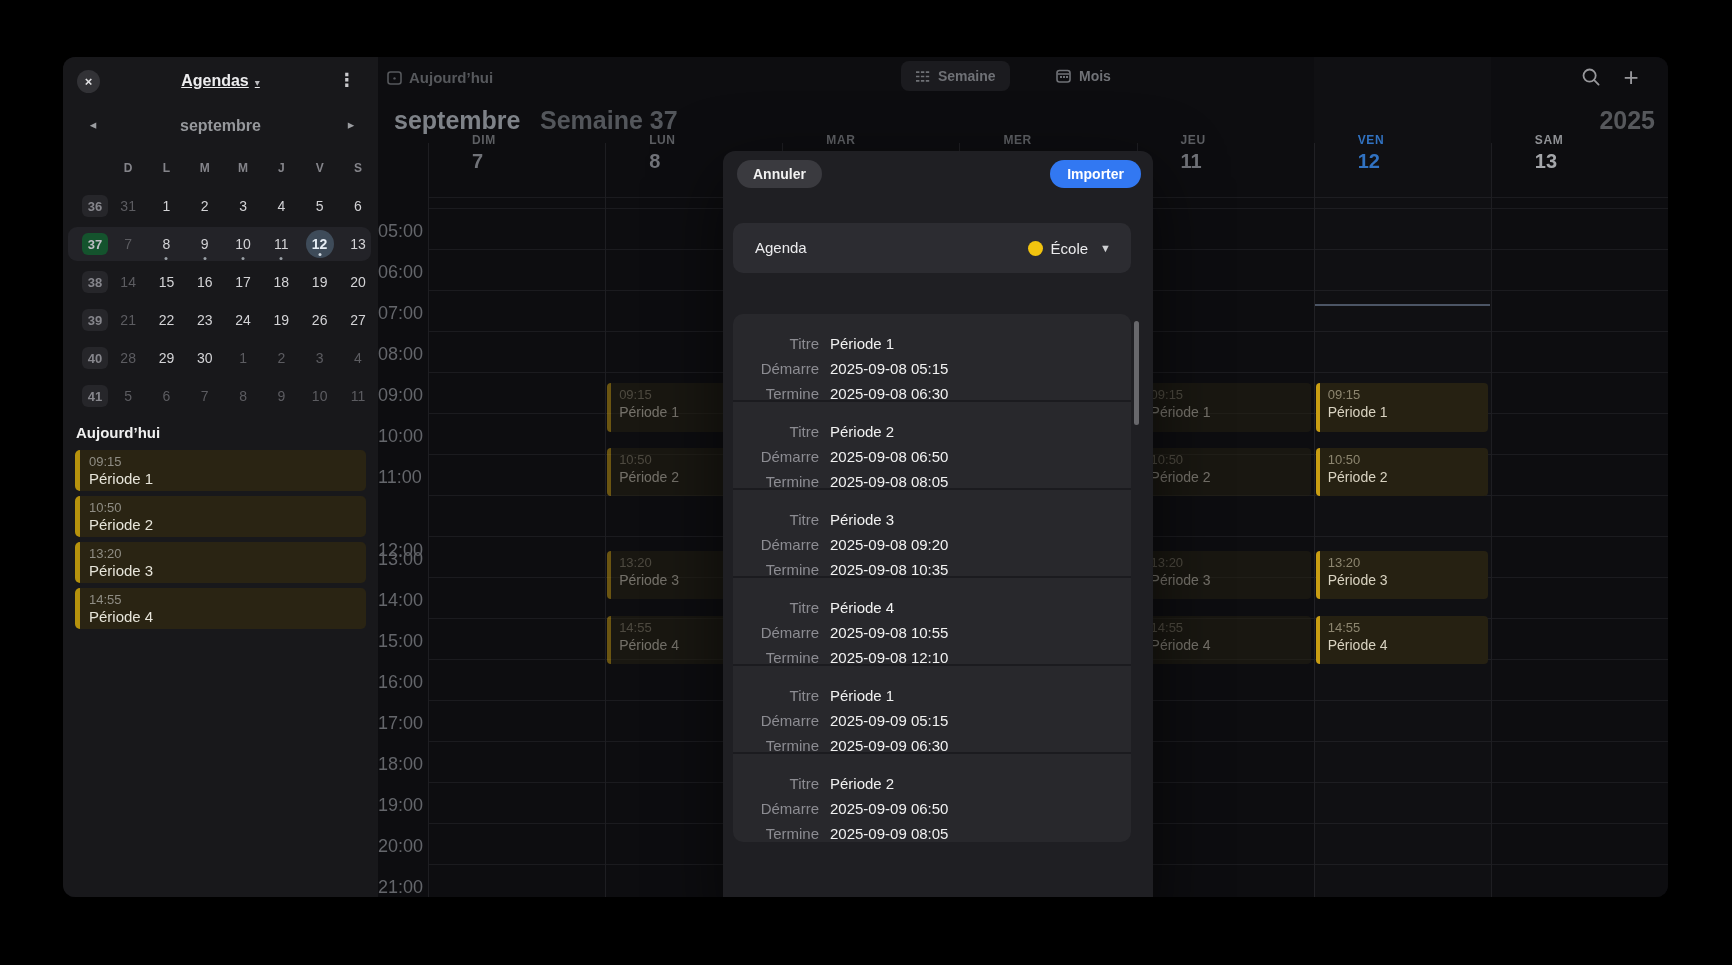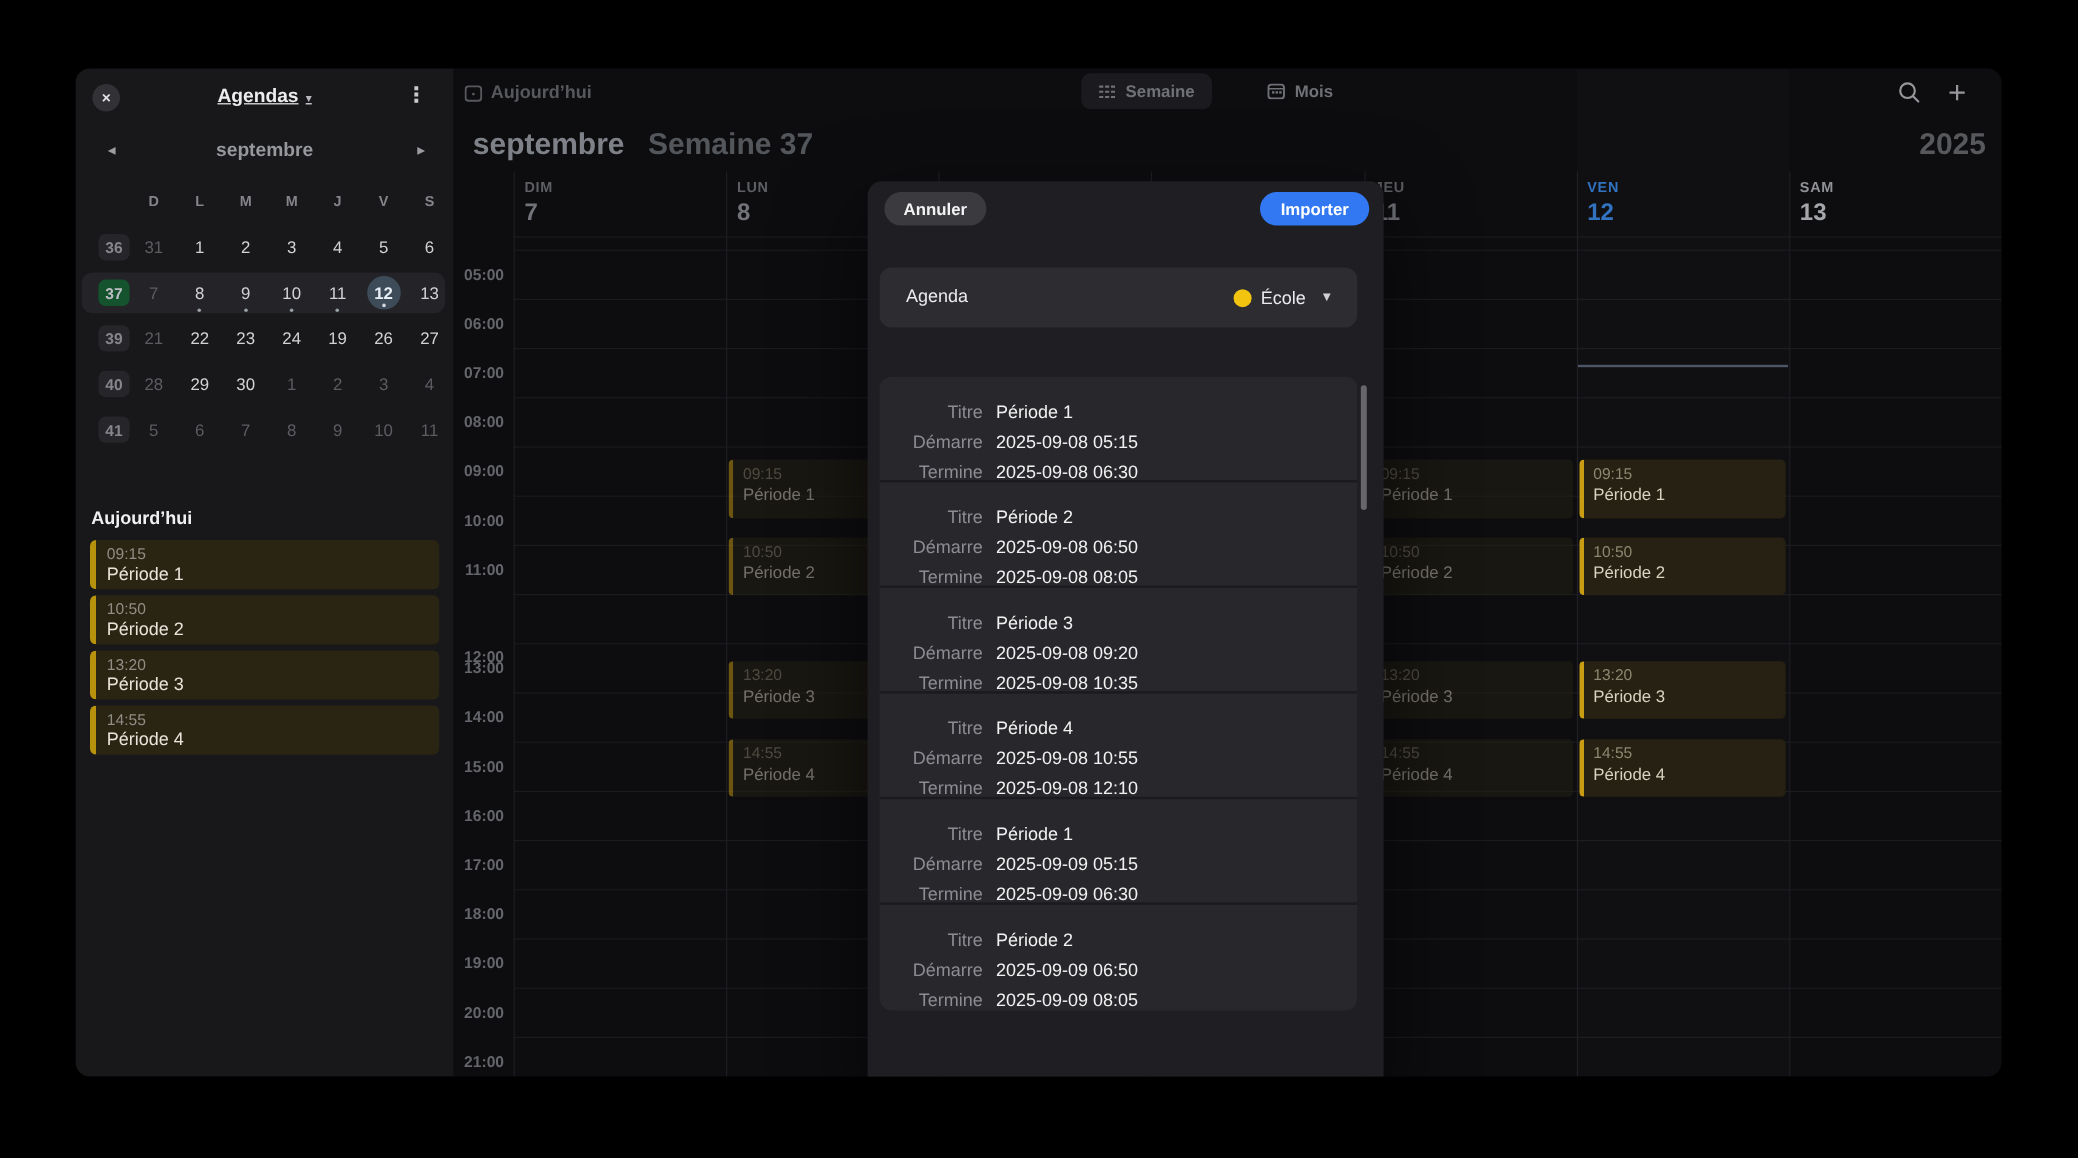"DIM" .dh { margin-left: none -> 35px; top: 92px -> 76px }
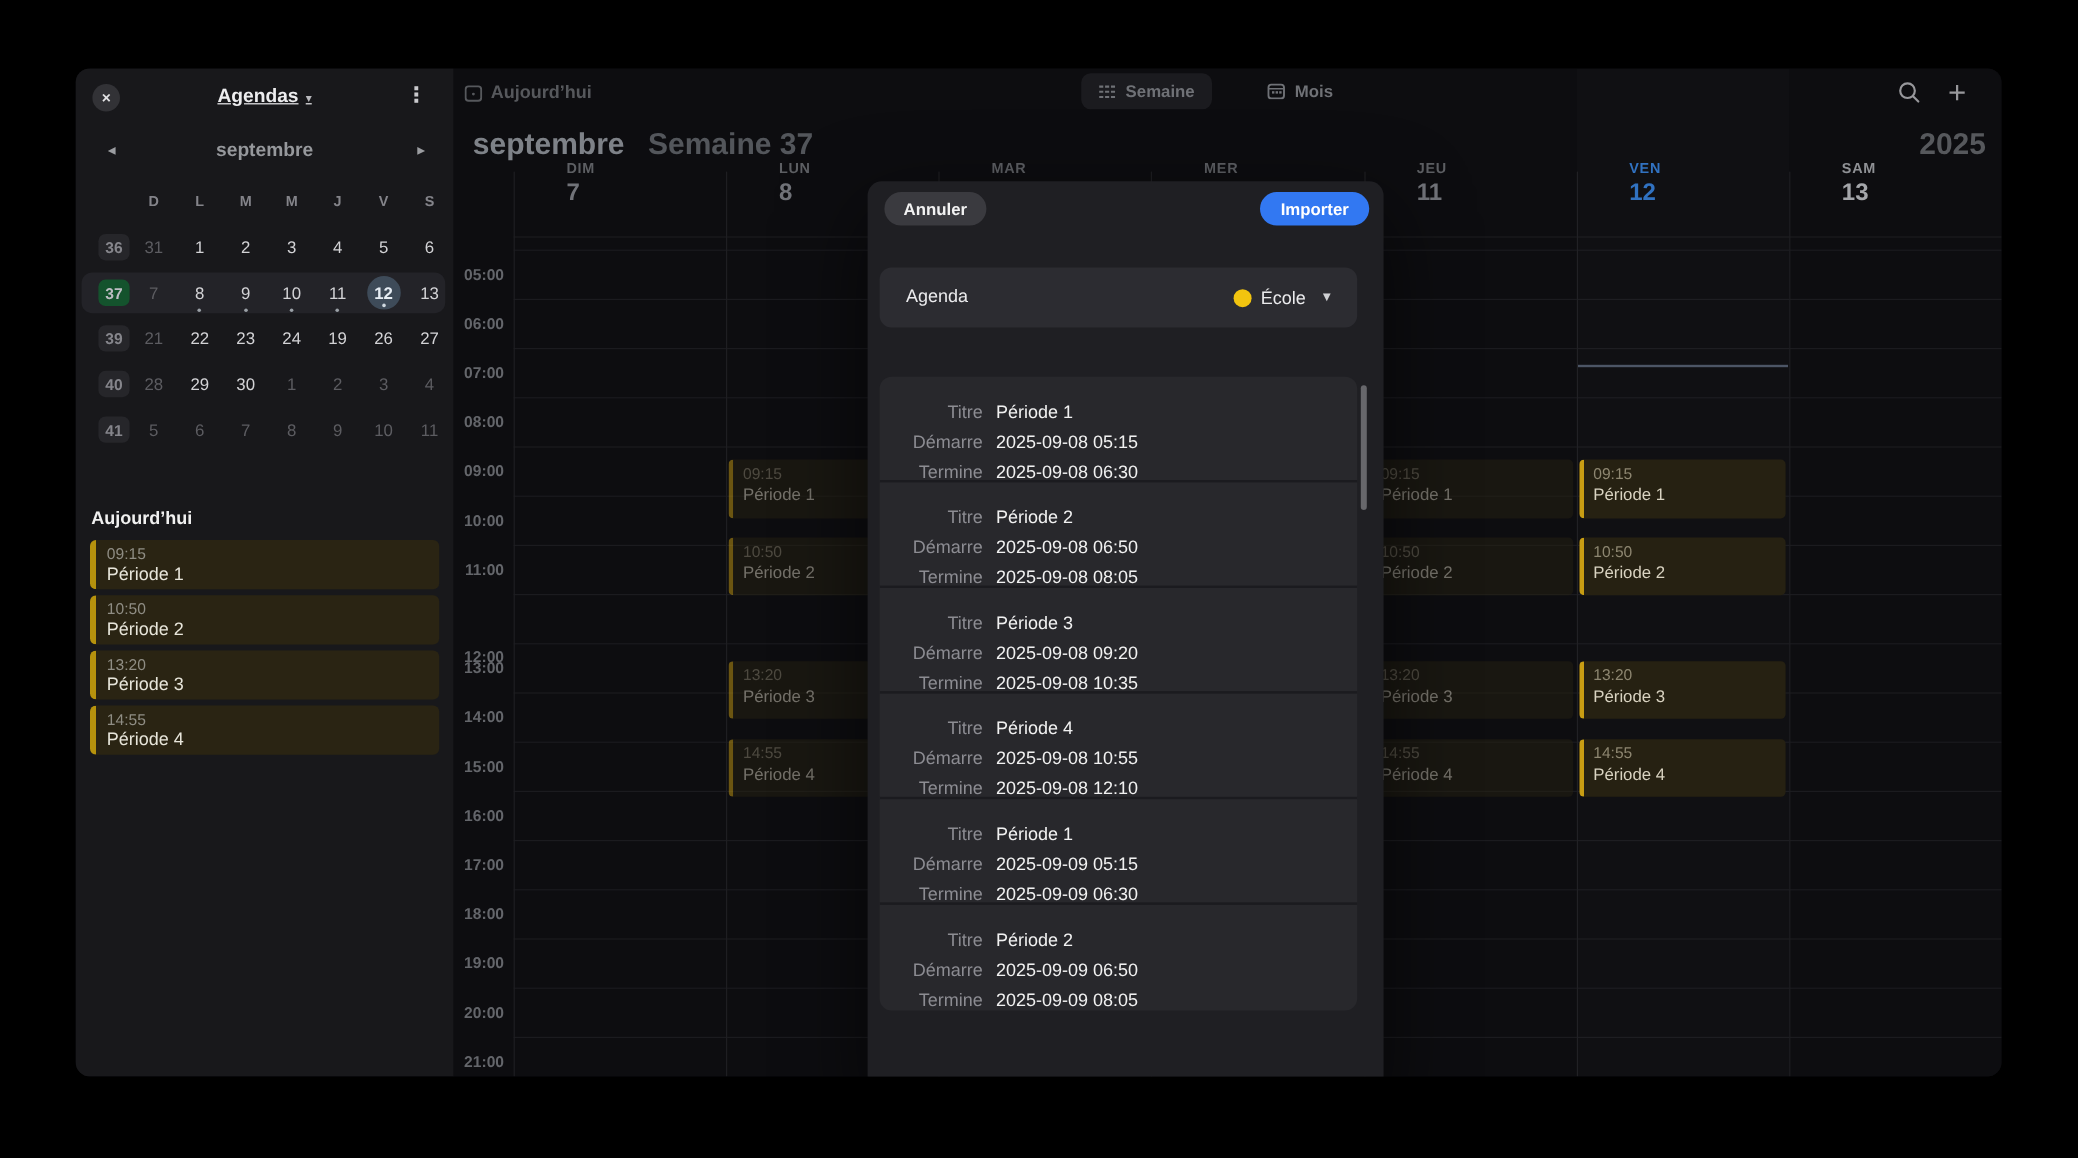"05:00" .time-label { font-size: 13px -> 18px; font-weight: bold -> none }
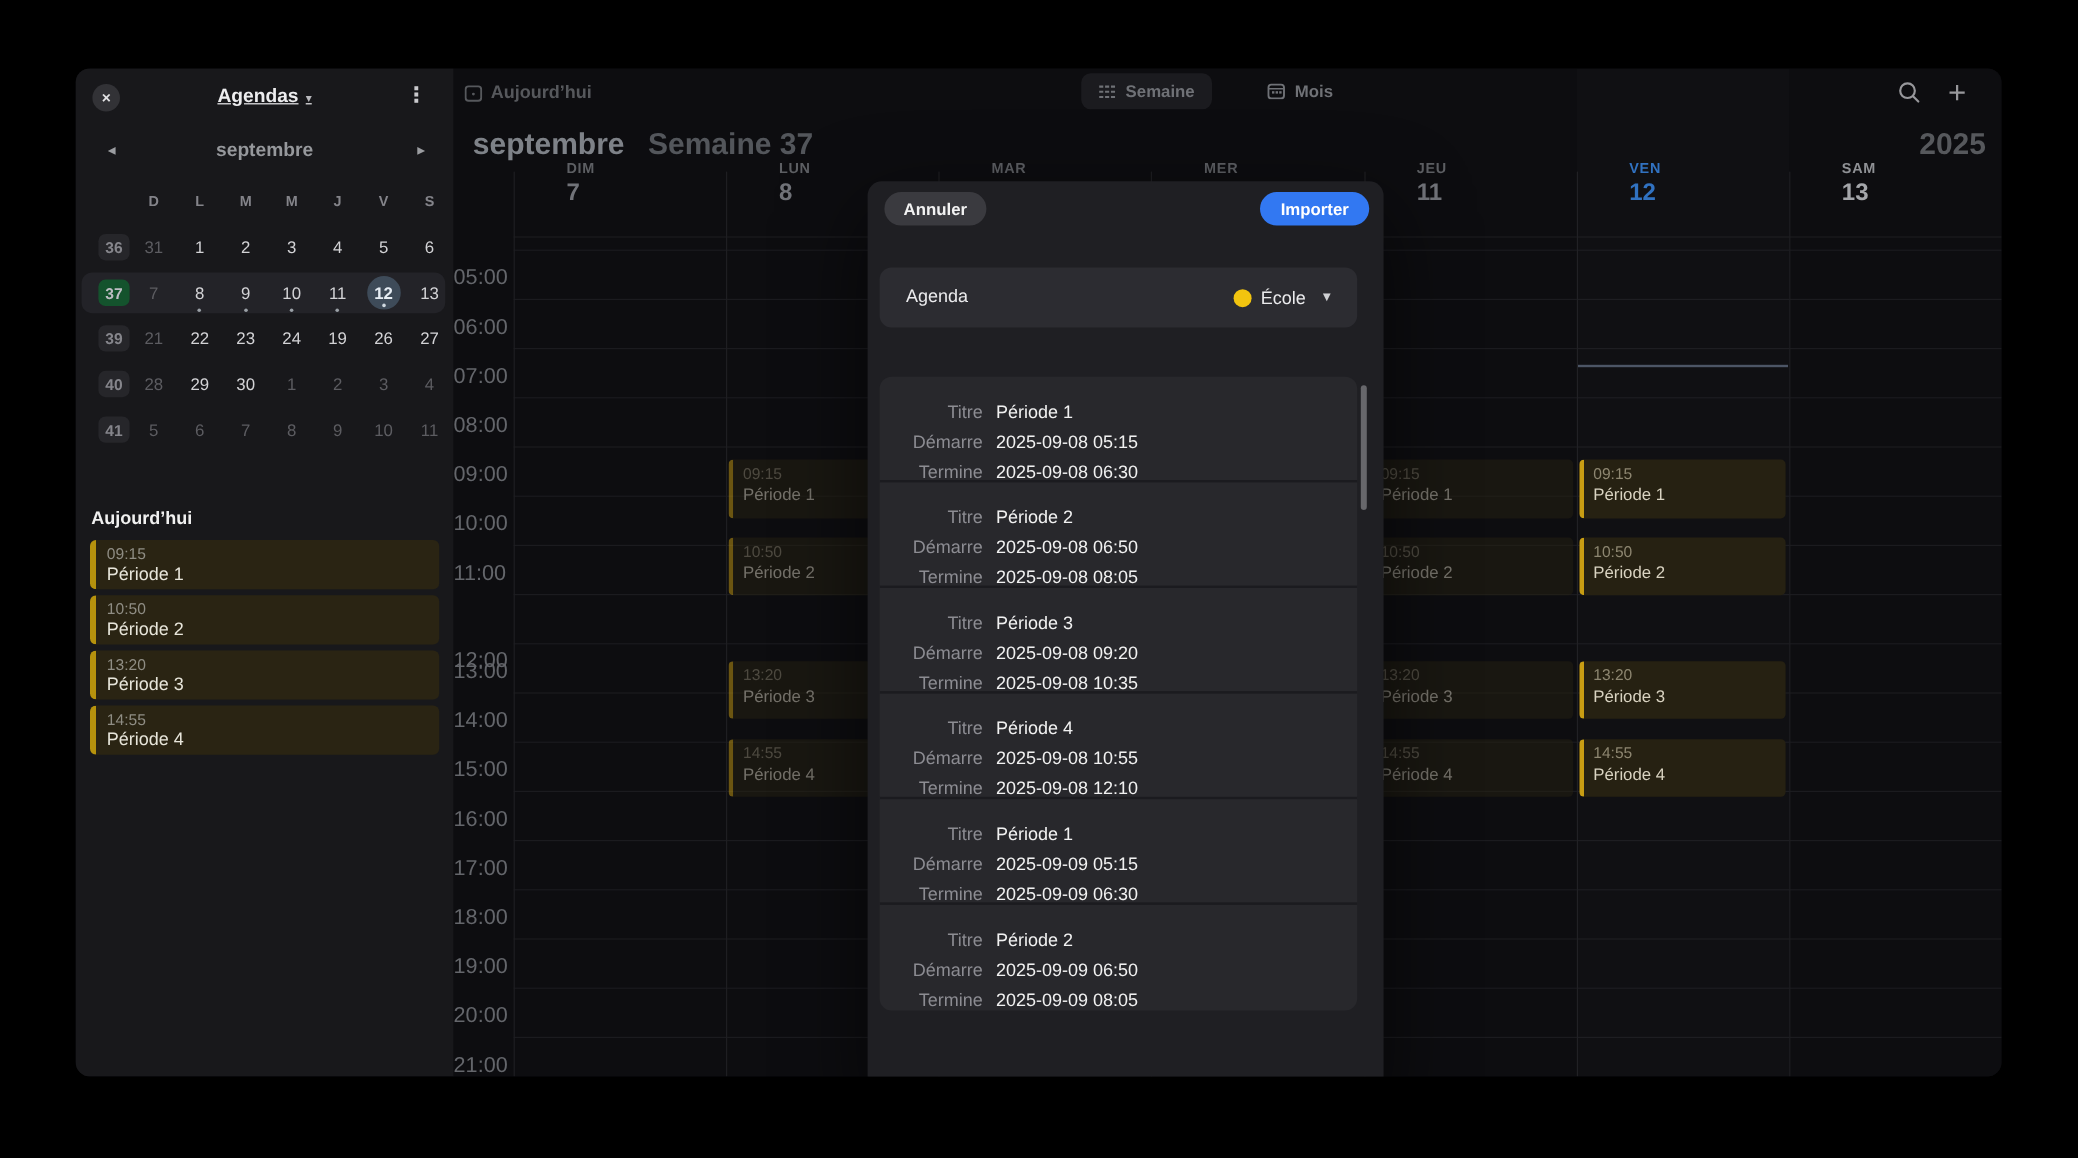"38" div.mc-row { html: none -> <div> <span></span> <div>38</div> <div> <span>14</span> </div> <div> <span>15</span> </div> <div> <span>16</span> </div> <div> <span>17</span> </div> <div> <span>18</span> </div> <div> <span>19</span> </div> <div> <span>20</span> </div> </div> }
